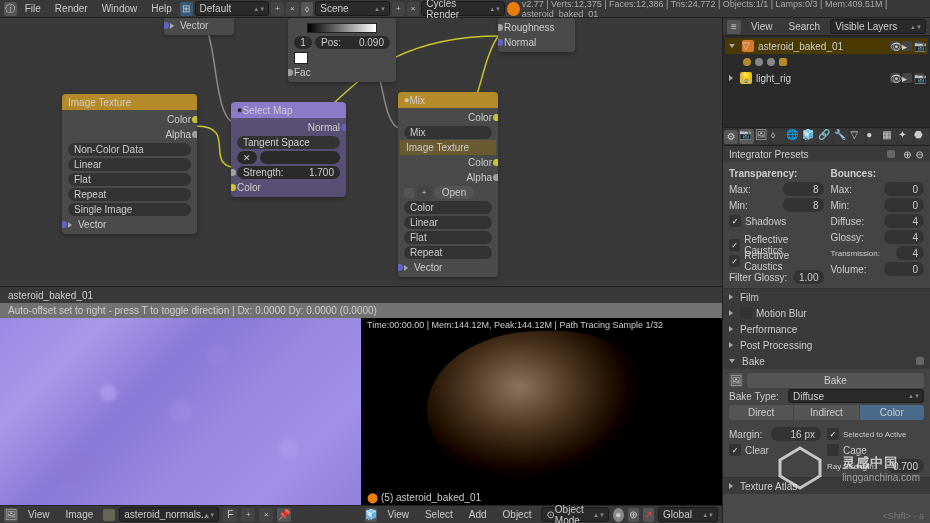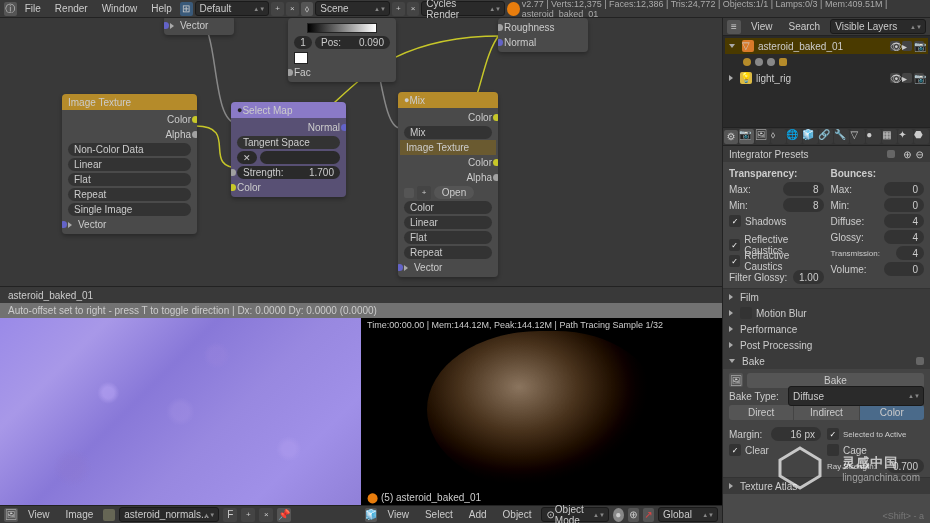"Roughness" div.node { width: 90px -> 77px }
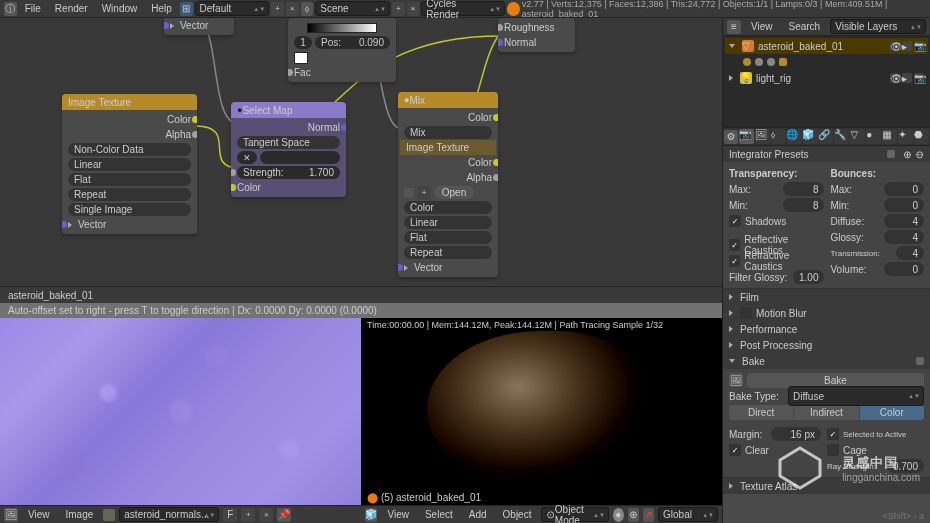"Diffuse" div.dd { height: 20px -> 14px }
